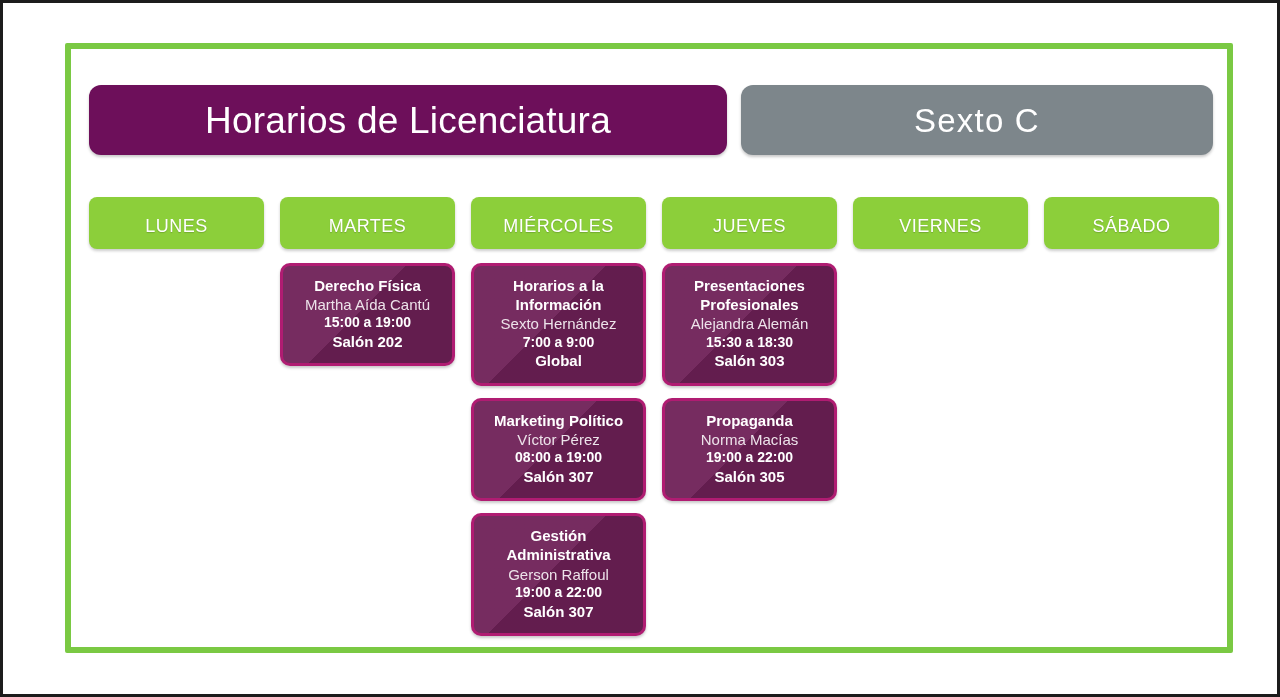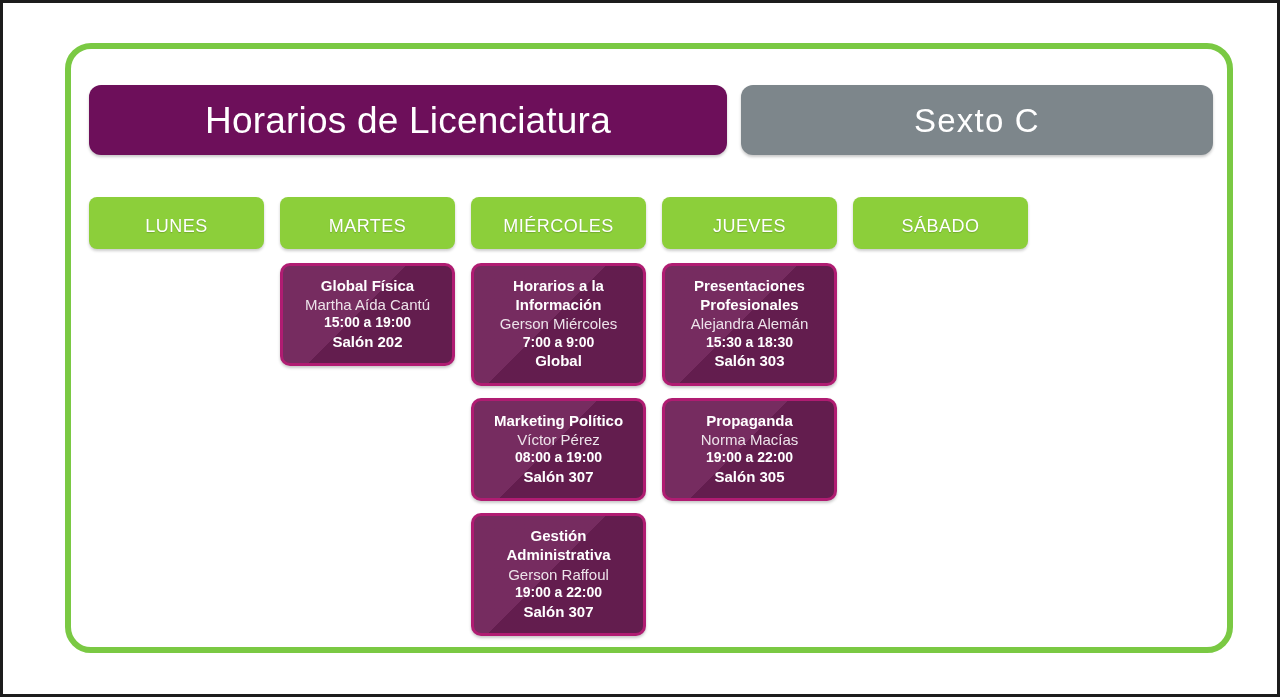"Horarios de Licenciatura" .frame { border-radius: 26px -> 2px }
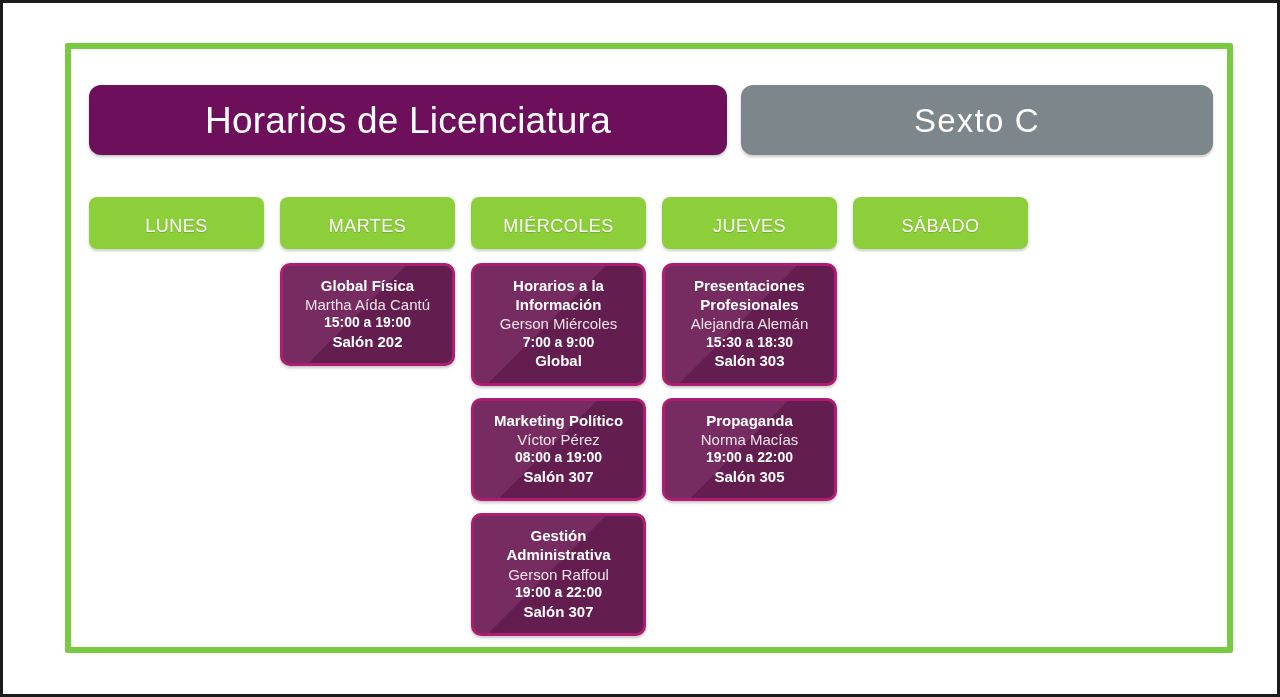"viernes" div.day-col { html: none -> <div> <div> <span>Viernes</span> </div> <div></div> </div> }
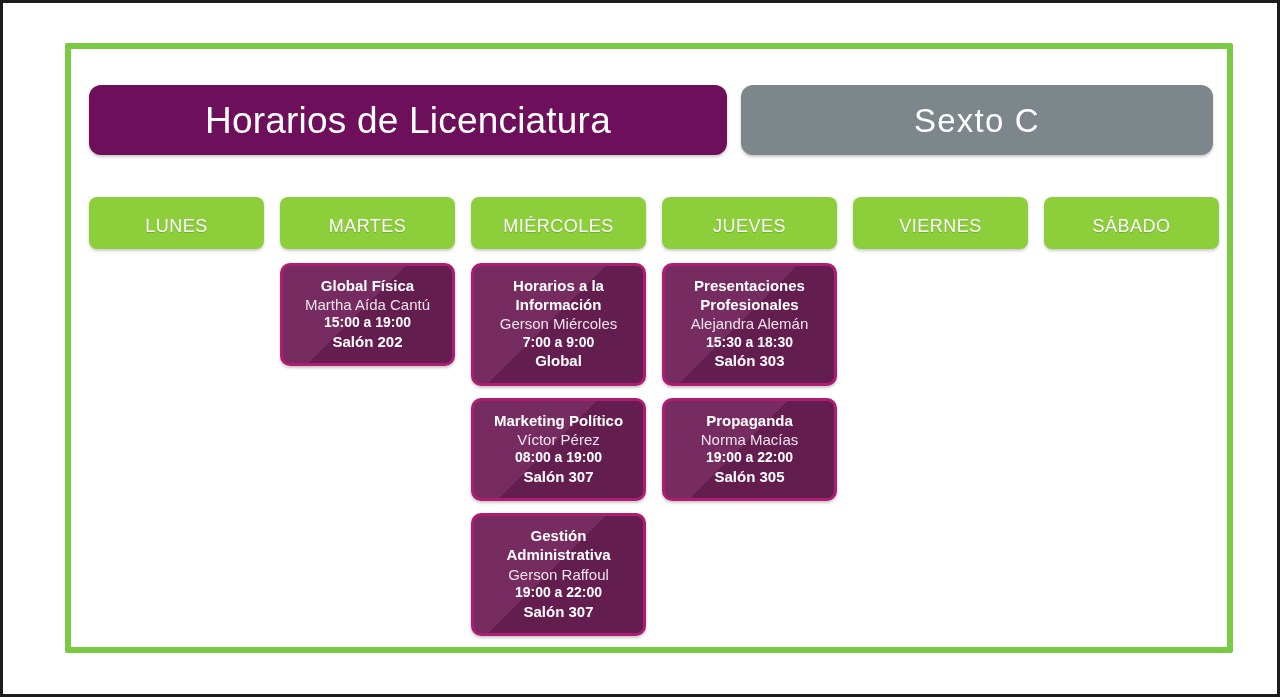"Global Física" span.c-title { text: Global -> Derecho }
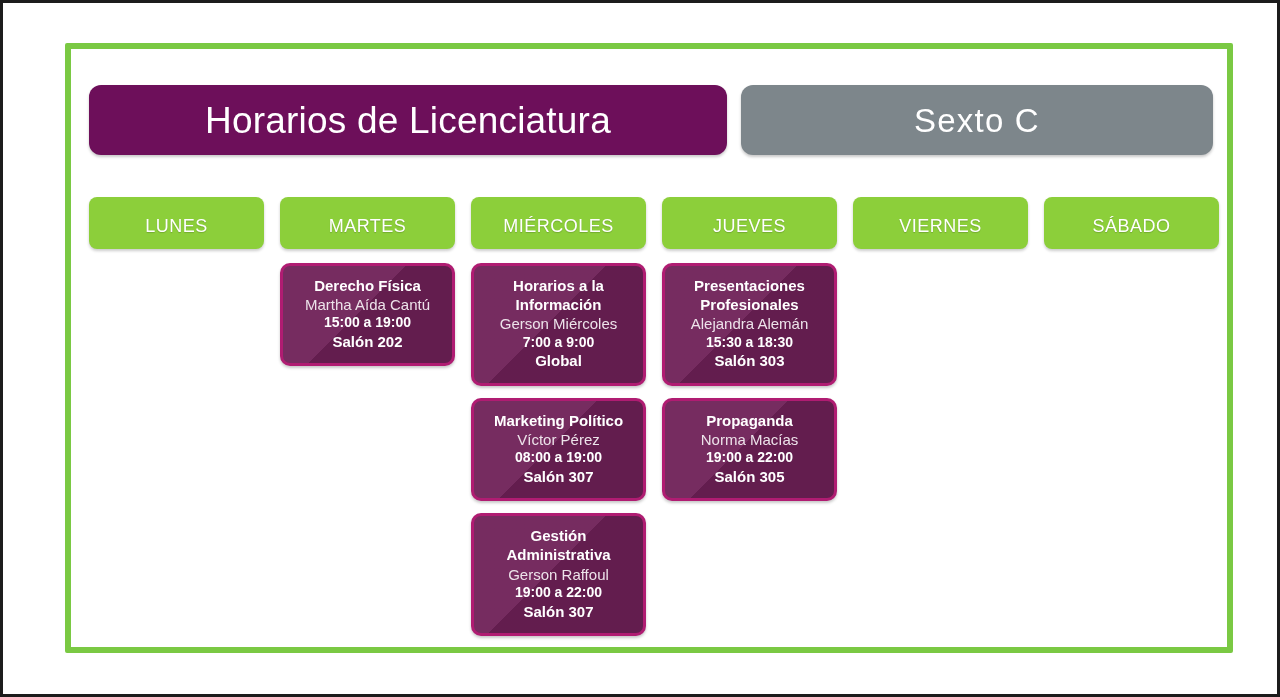"Gerson Miércoles" span.c-teacher { text: Gerson Miércoles -> Sexto Hernández }
